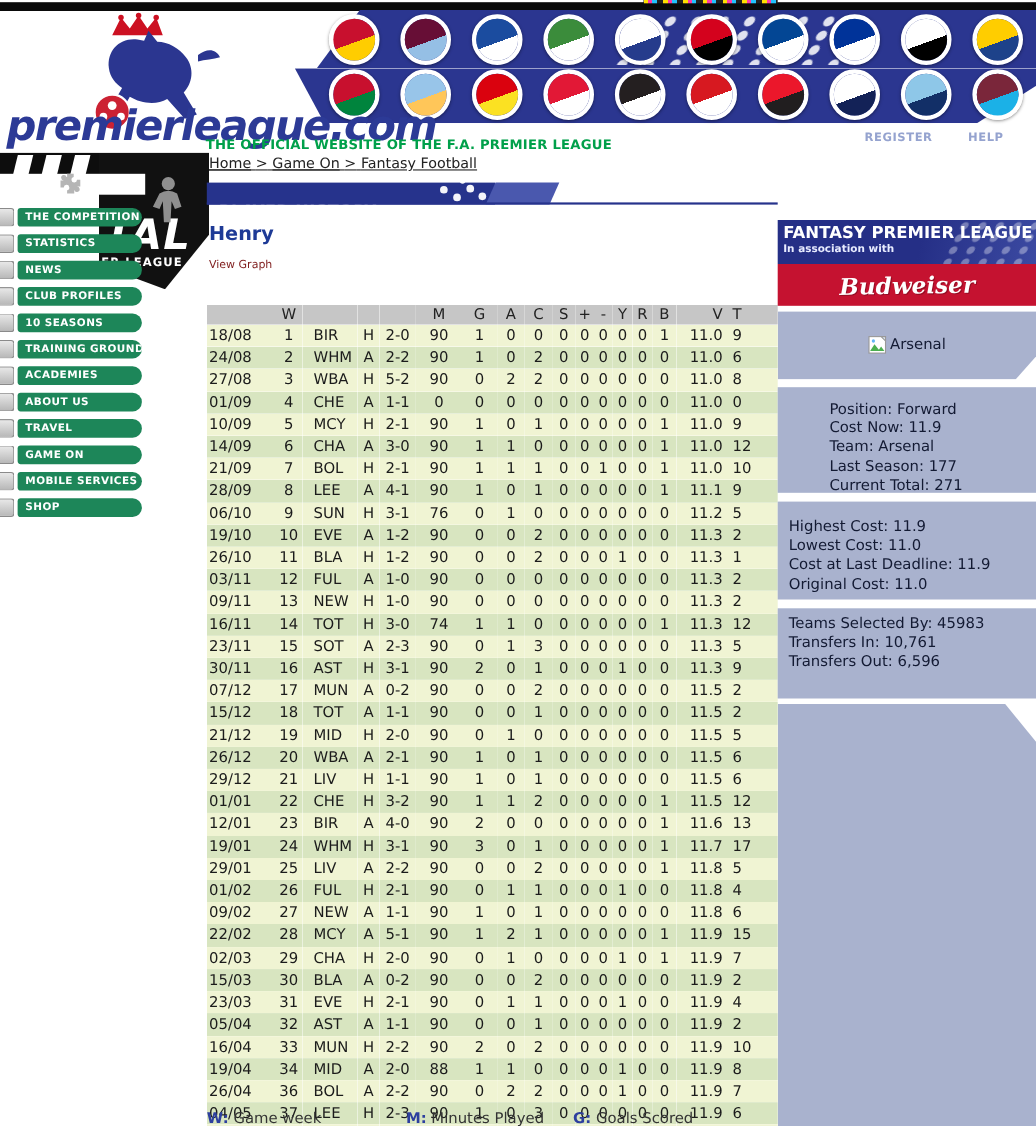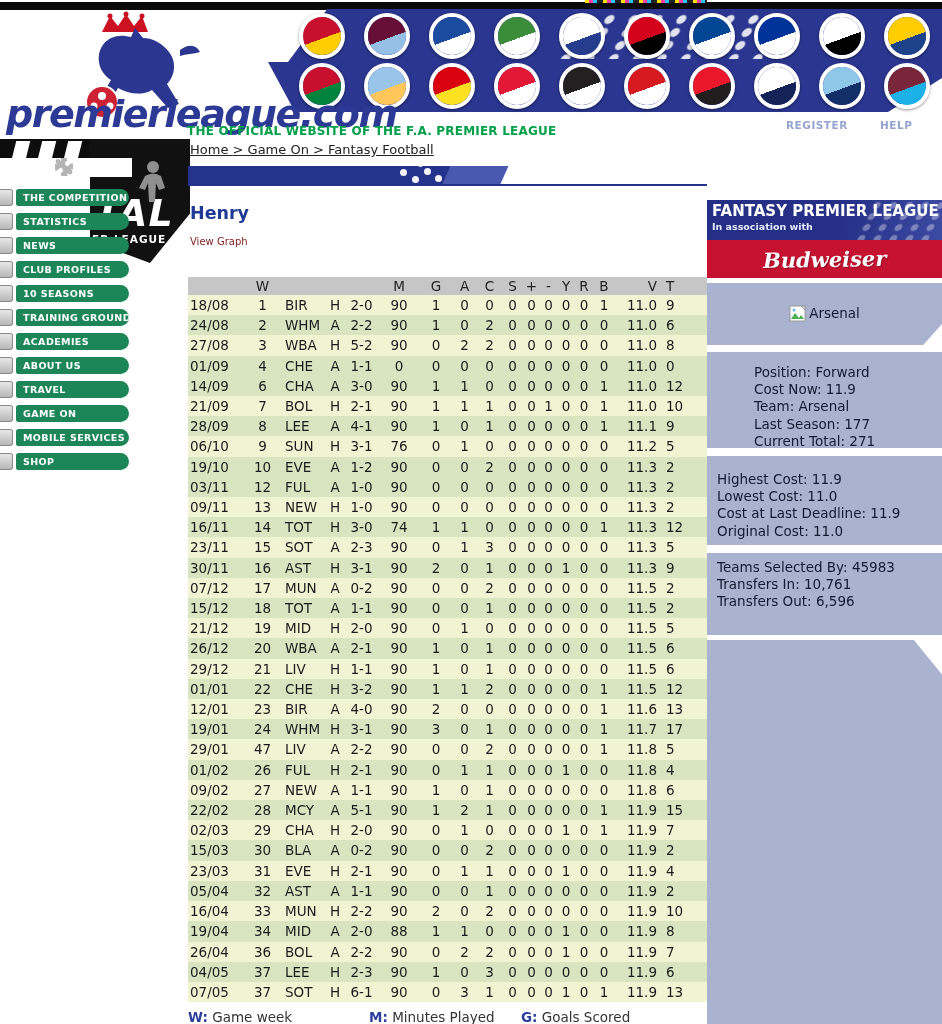"10/09" tr.odd { html: none -> <tr> <td>10/09</td> <td>5</td> <td>MCY</td> <td>H</td> <td>2-1</td> <td>90</td> <td>1</td> <td>0</td> <td>1</td> <td>0</td> <td>0</td> <td>0</td> <td>0</td> <td>0</td> <td>1</td> <td>11.0</td> <td>9</td> </tr> }
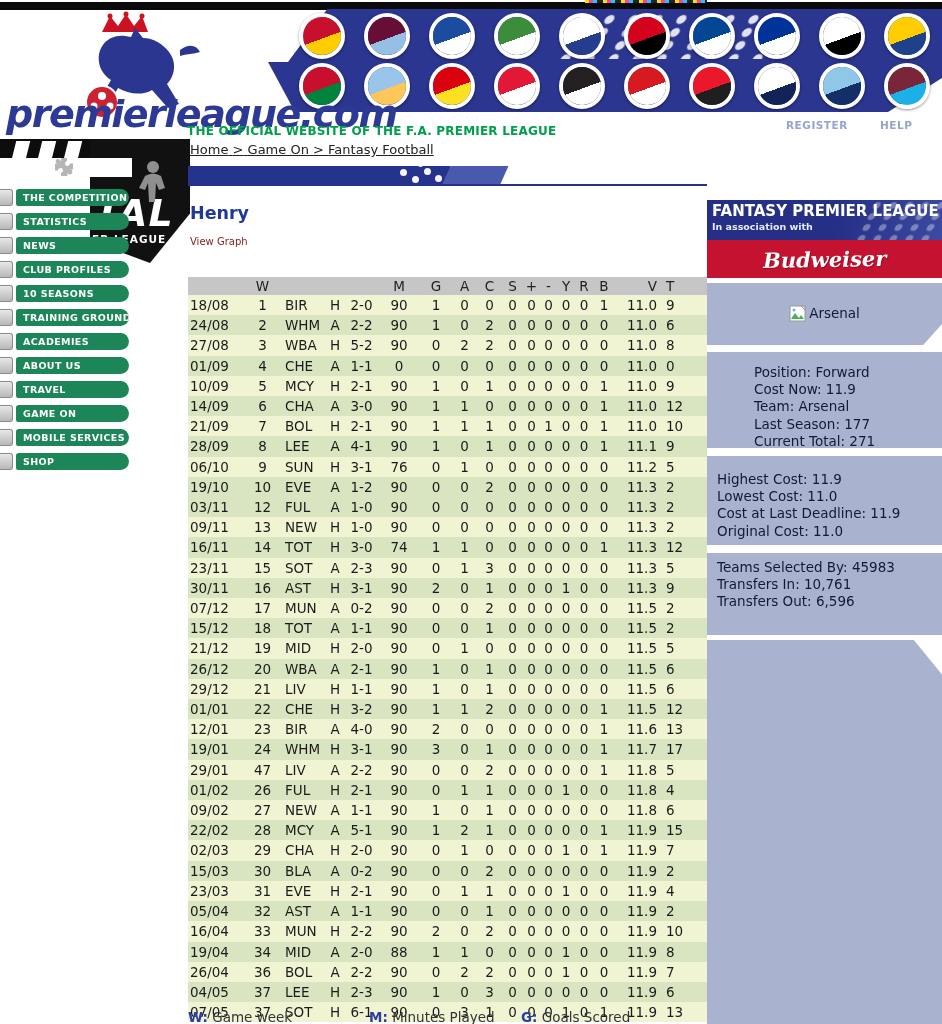"26/10" tr.odd { html: none -> <tr> <td>26/10</td> <td>11</td> <td>BLA</td> <td>H</td> <td>1-2</td> <td>90</td> <td>0</td> <td>0</td> <td>2</td> <td>0</td> <td>0</td> <td>0</td> <td>1</td> <td>0</td> <td>0</td> <td>11.3</td> <td>1</td> </tr> }
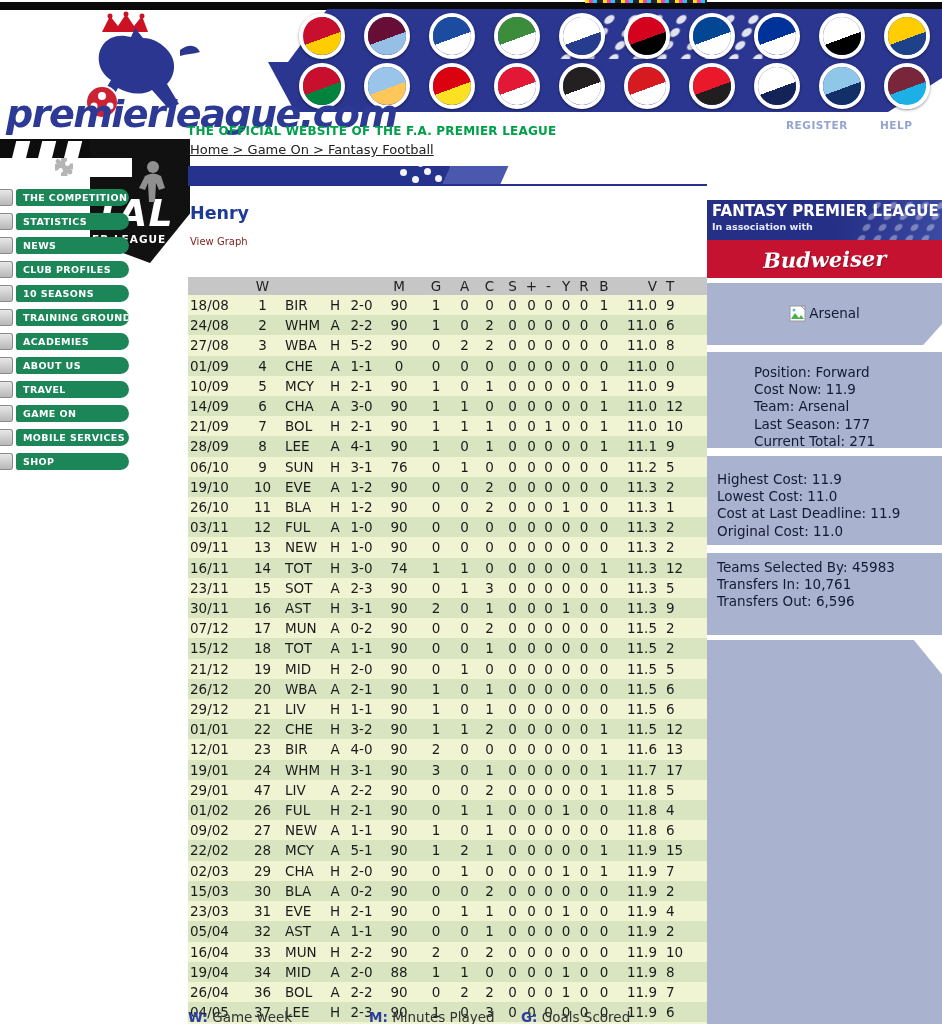"47" td { text: 47 -> 25 }
